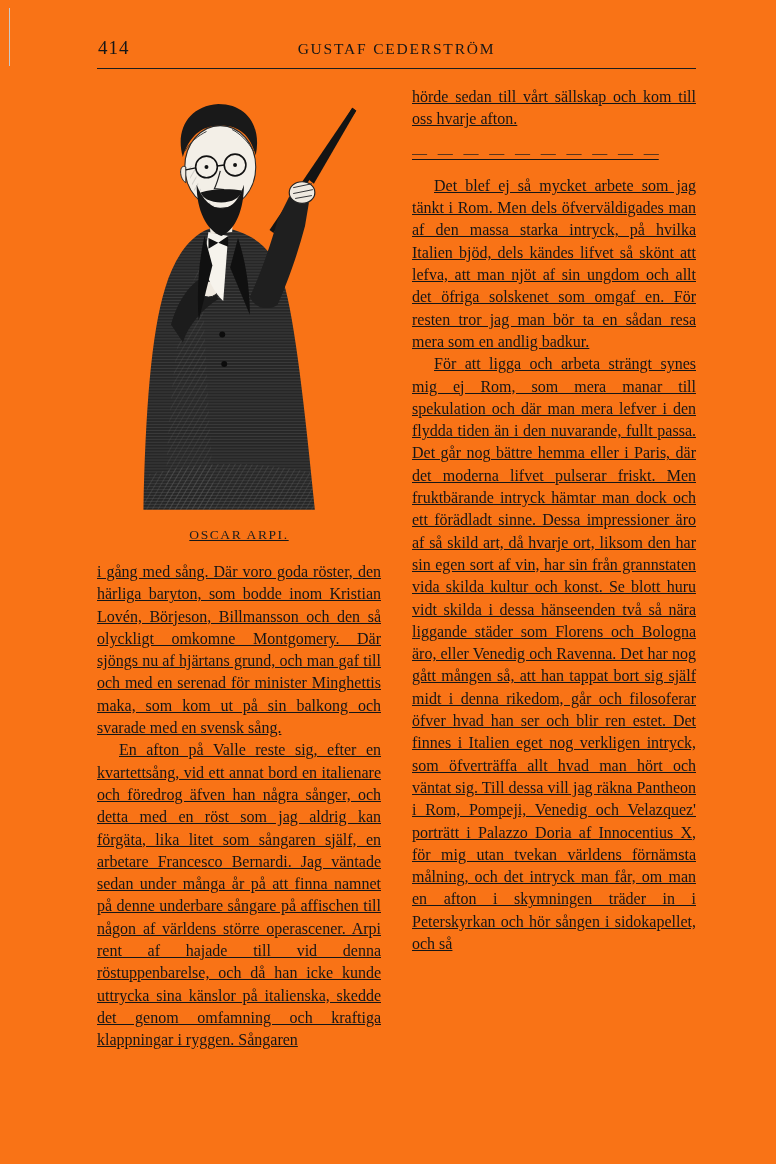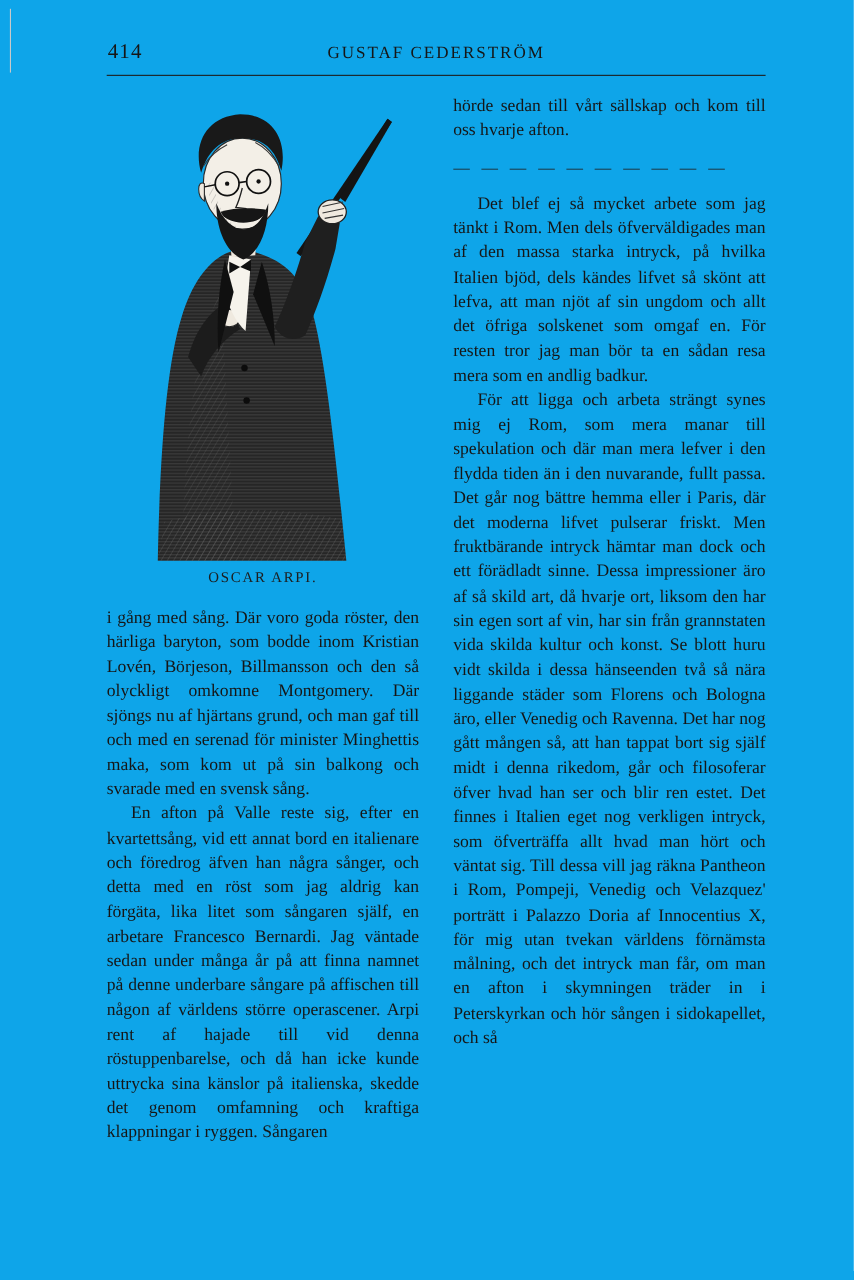"414" .page { background: #0ea5e9 -> #f97316 }
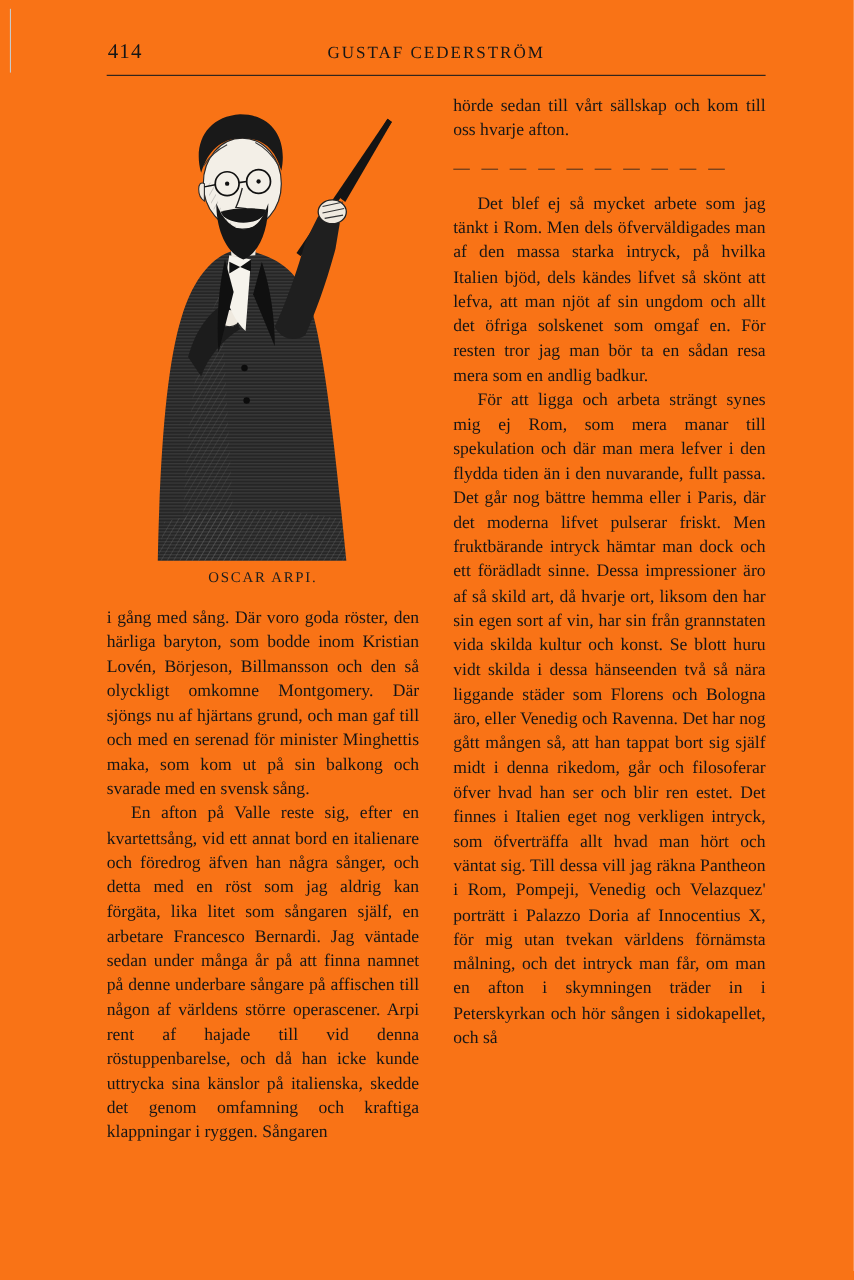"hörde sedan till vårt sällskap" .column { text-decoration: none -> underline }
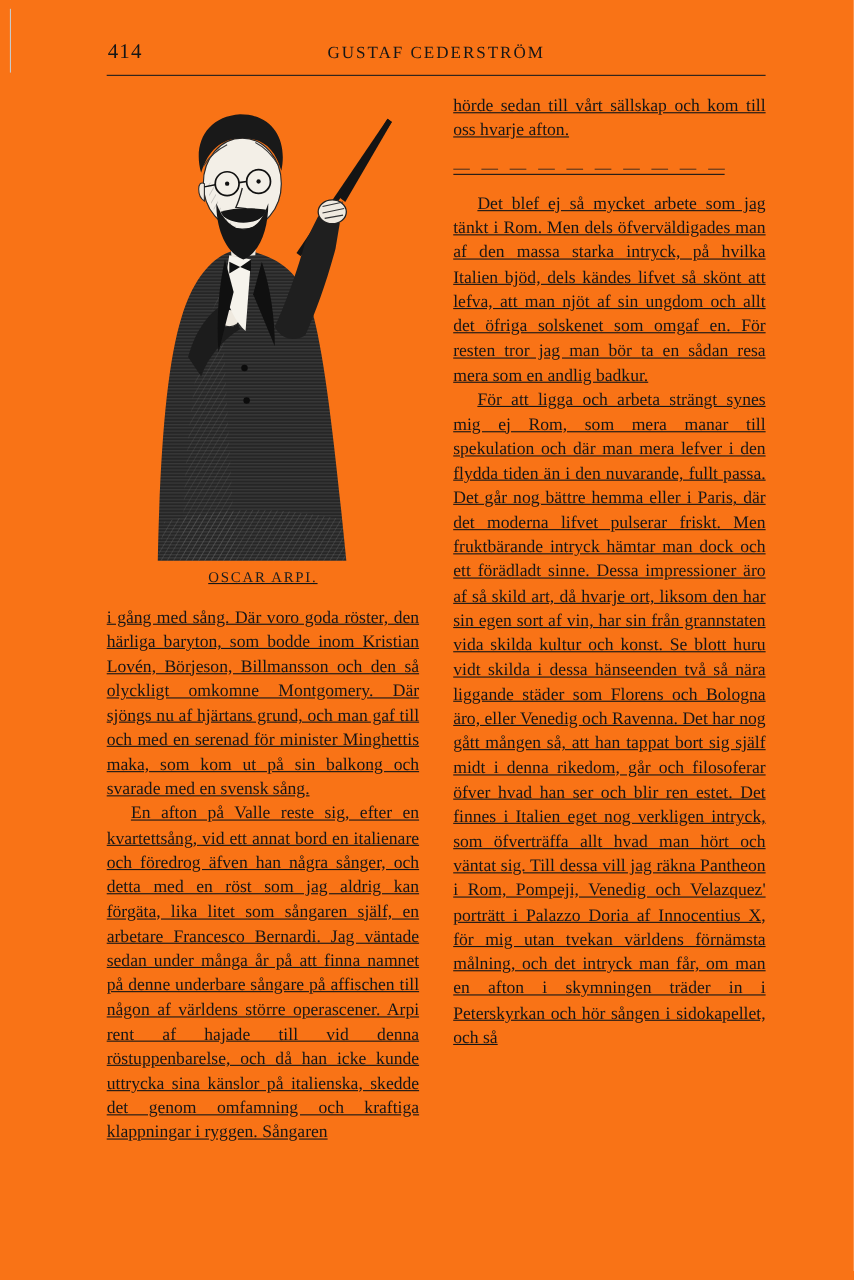"OSCAR ARPI." figcaption { margin-top: 2px -> 13px }
